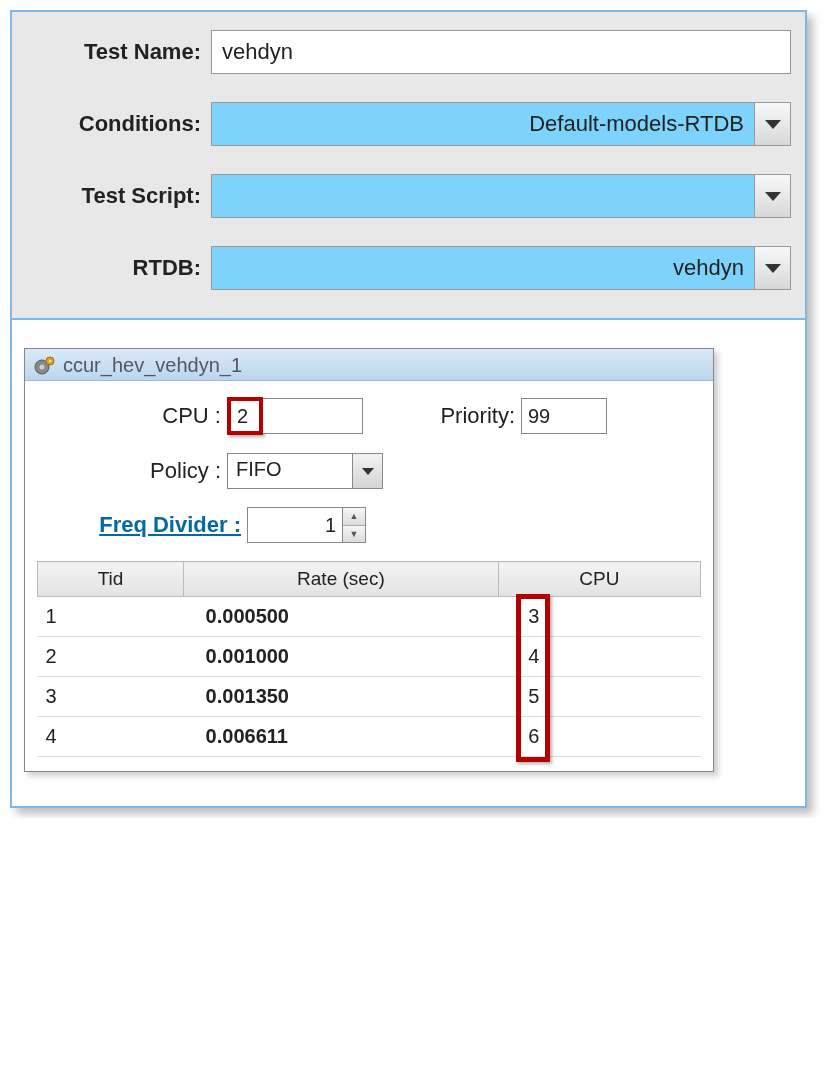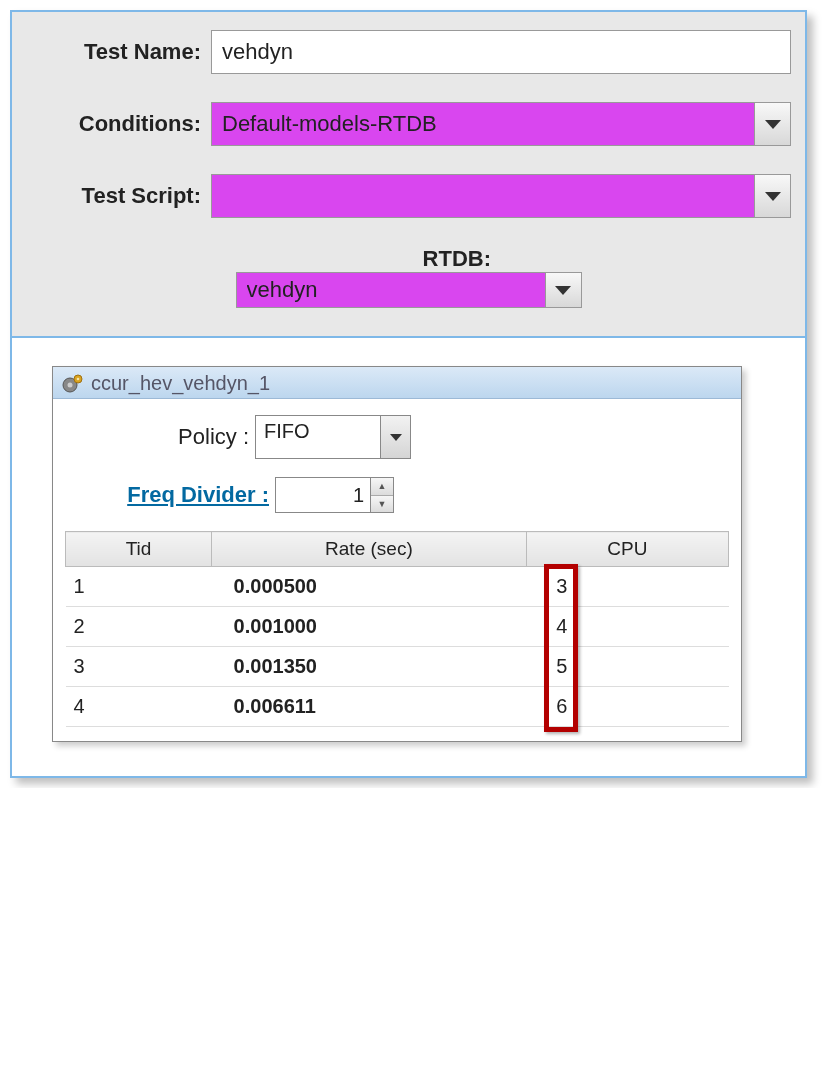"Default-models-RTDB" .combo-input { background: #d946ef -> #7dd3fc; text-align: none -> right }
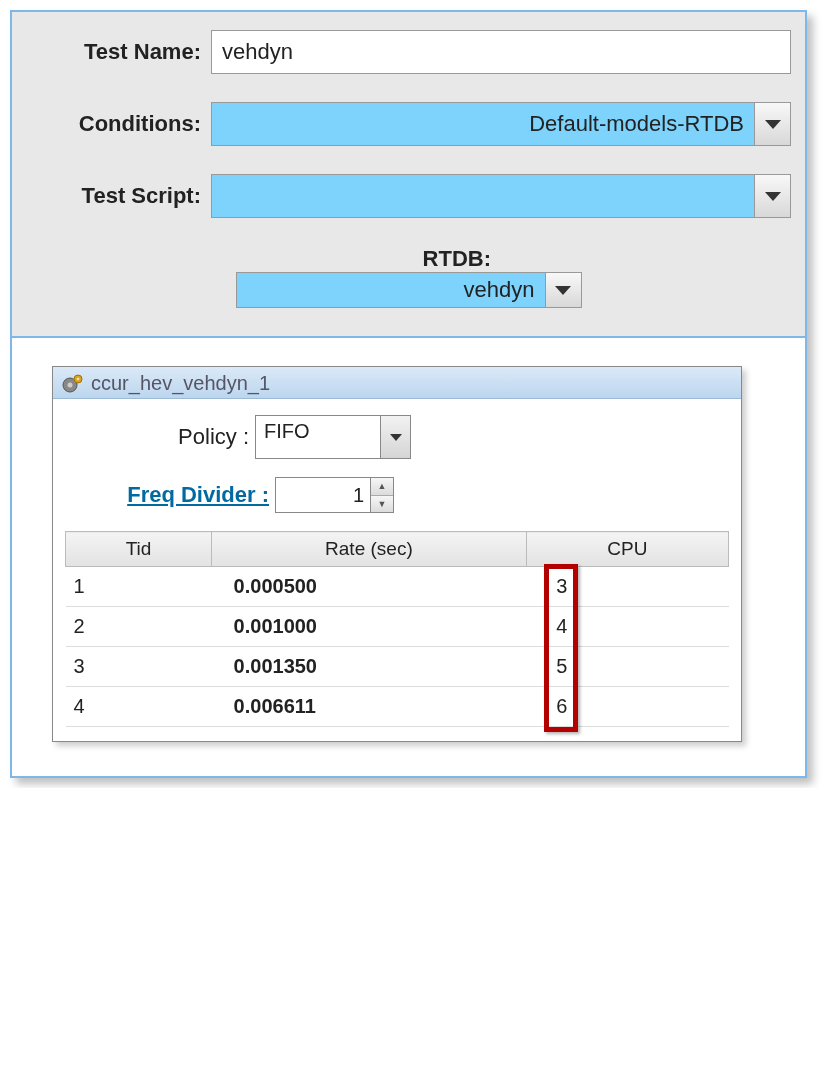"RTDB:" .form-row:last-child { flex-direction: column -> none }
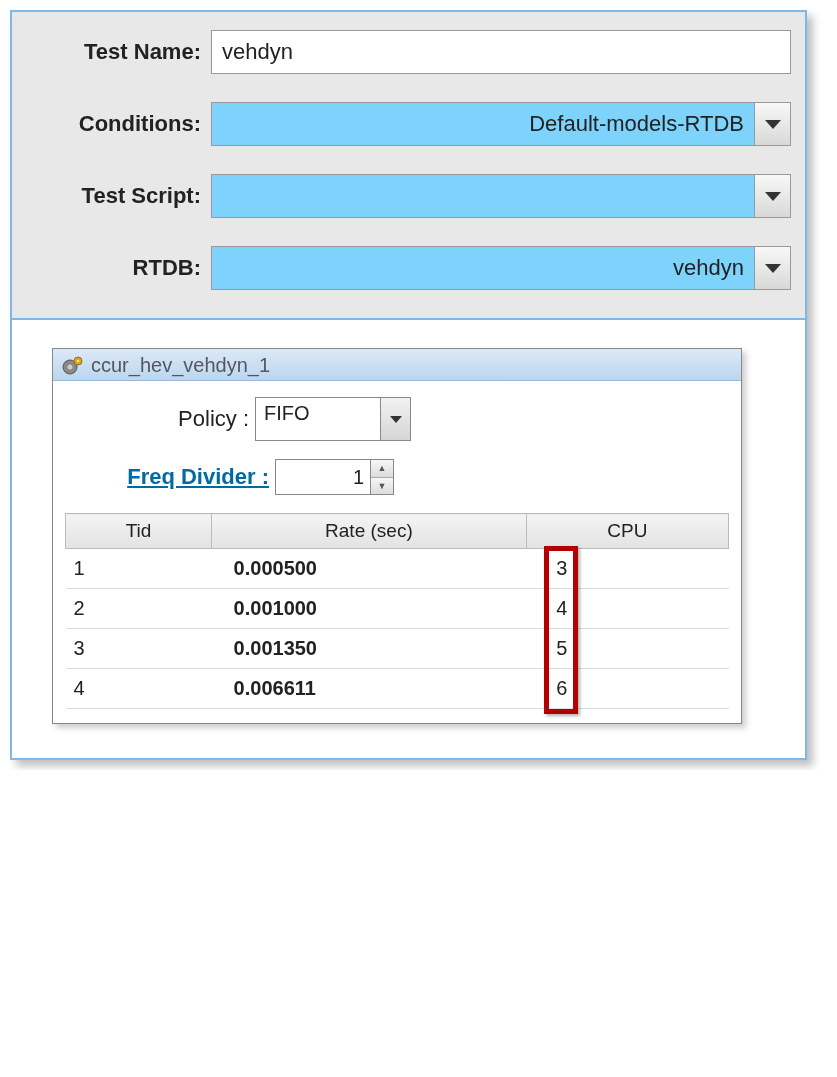"ccur_hev_vehdyn_1" .lower-area { padding: 28px 22px 34px 40px -> 28px 22px 34px 12px }
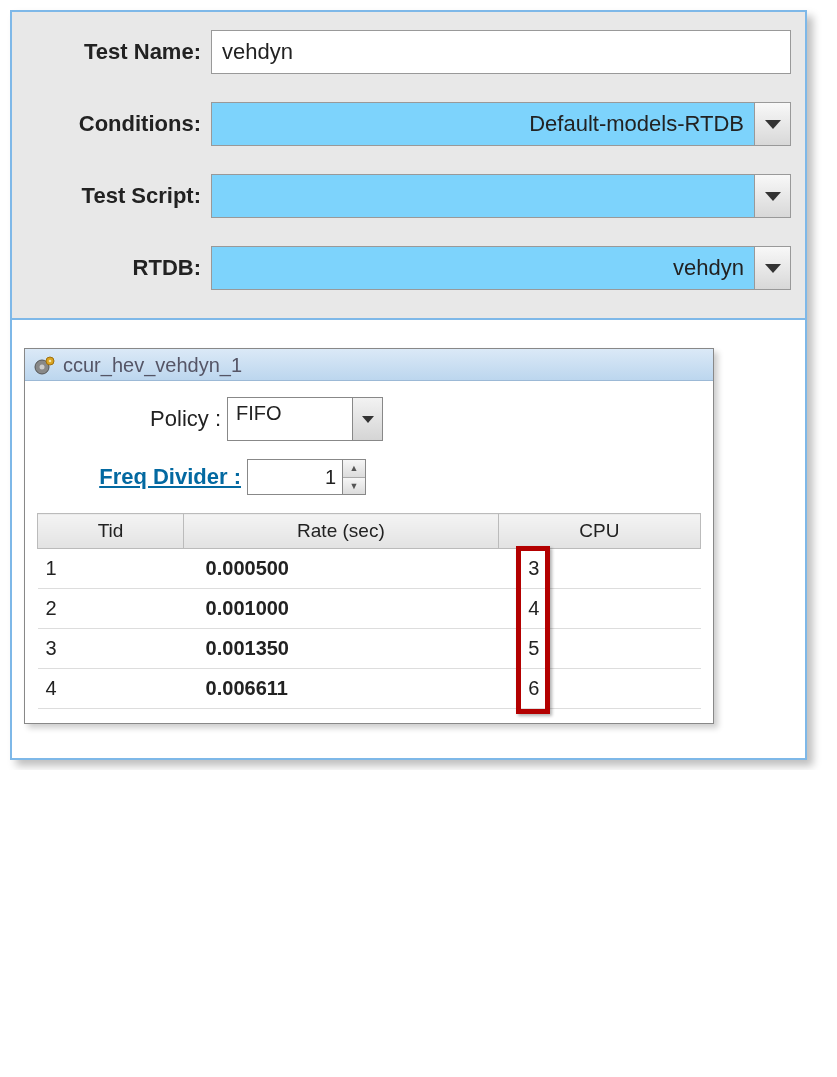"CPU :" div.prow { html: none -> <div> <span>CPU :</span> <span> <input> </span> <input> <span>Priority:</span> <input> </div> }
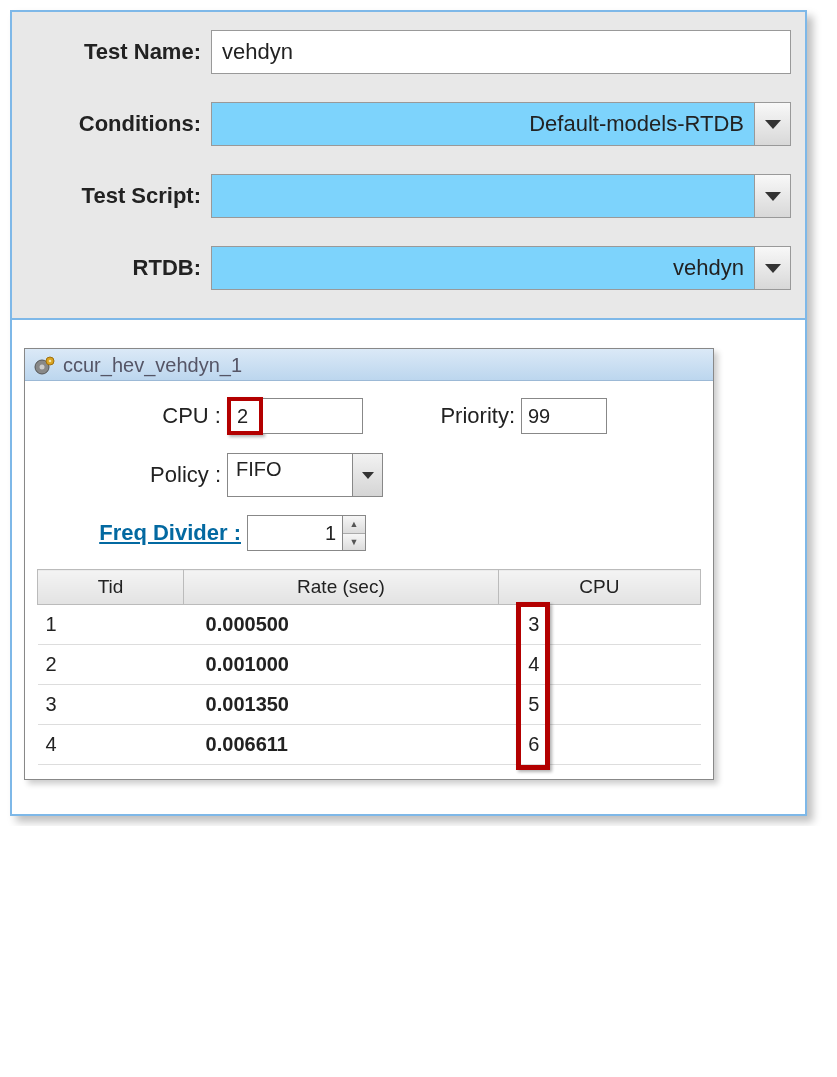"FIFO" .pselect { height: 44px -> 36px }
